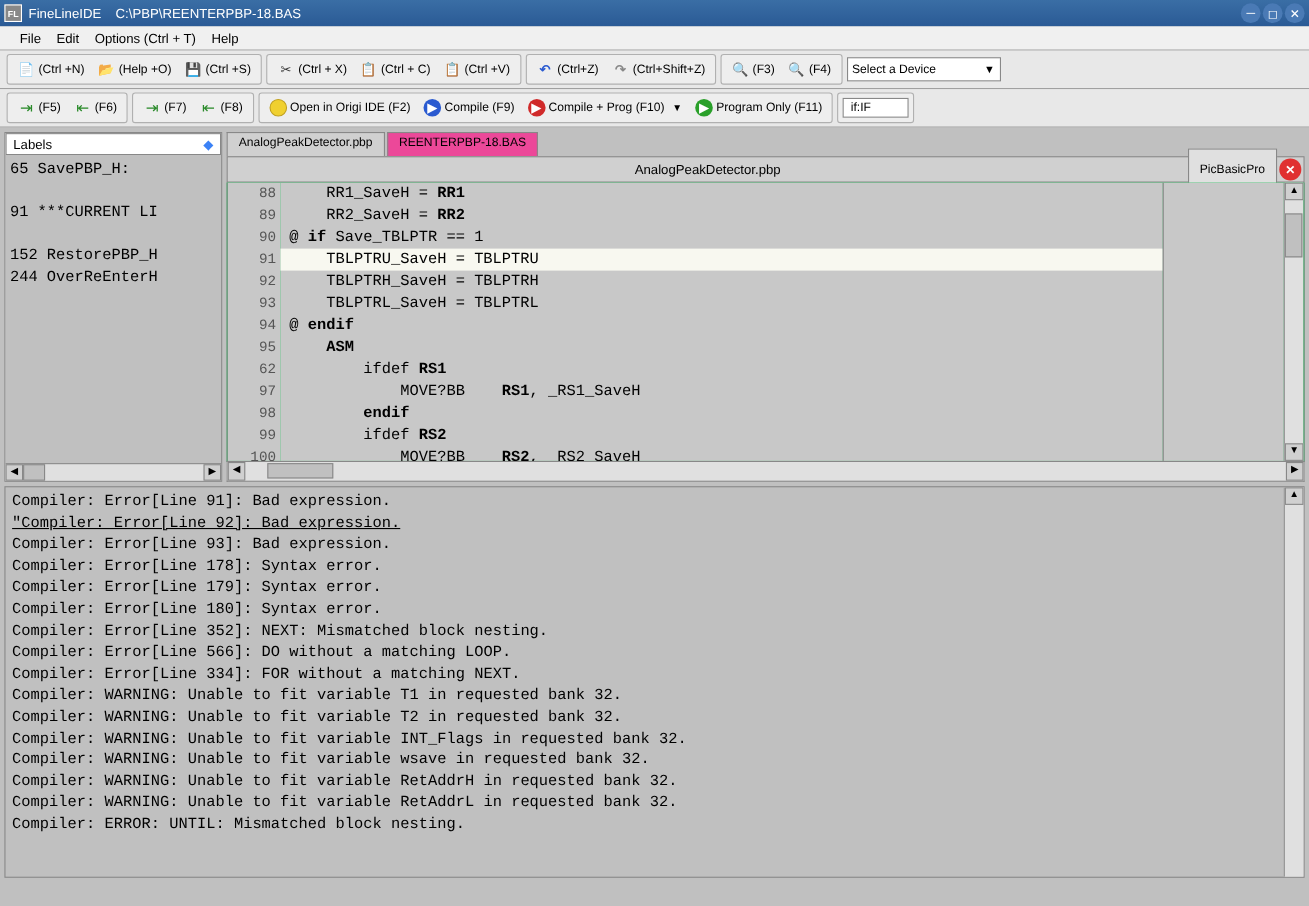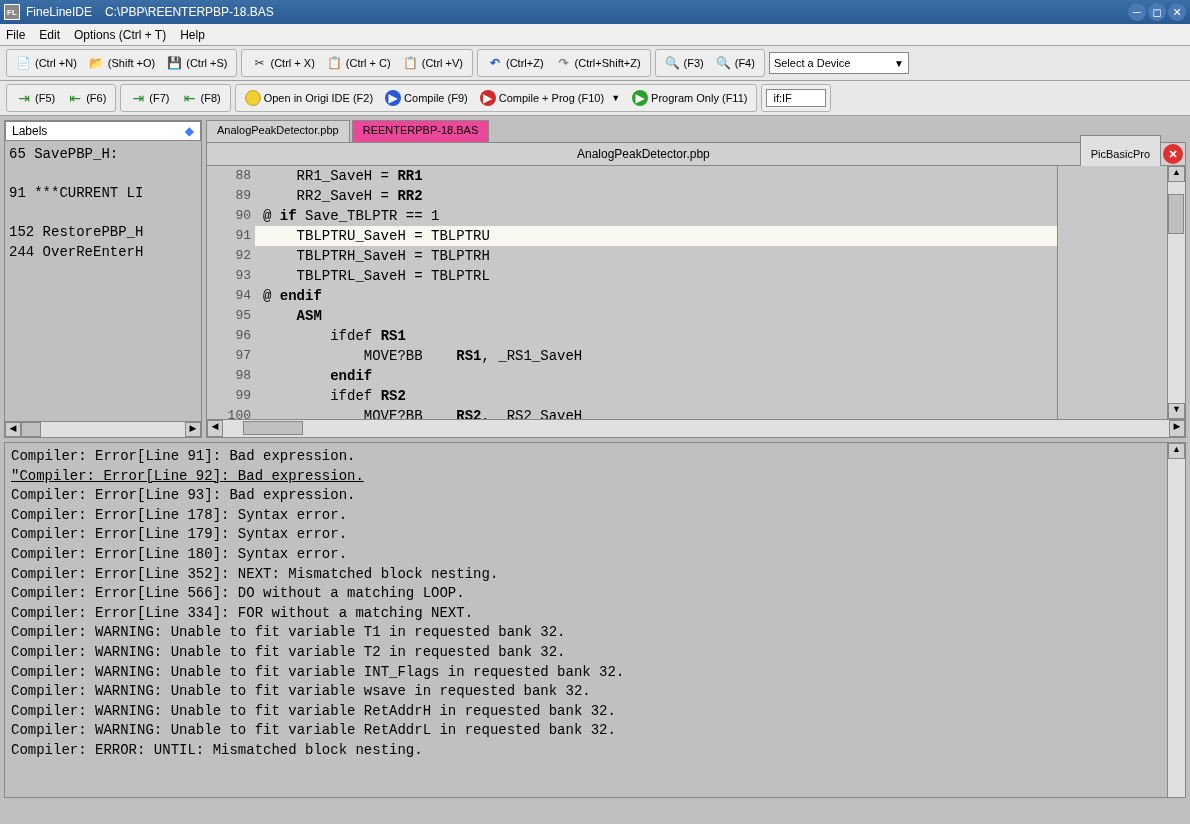"File" .menubar { padding: 0 6px -> 0 18px }
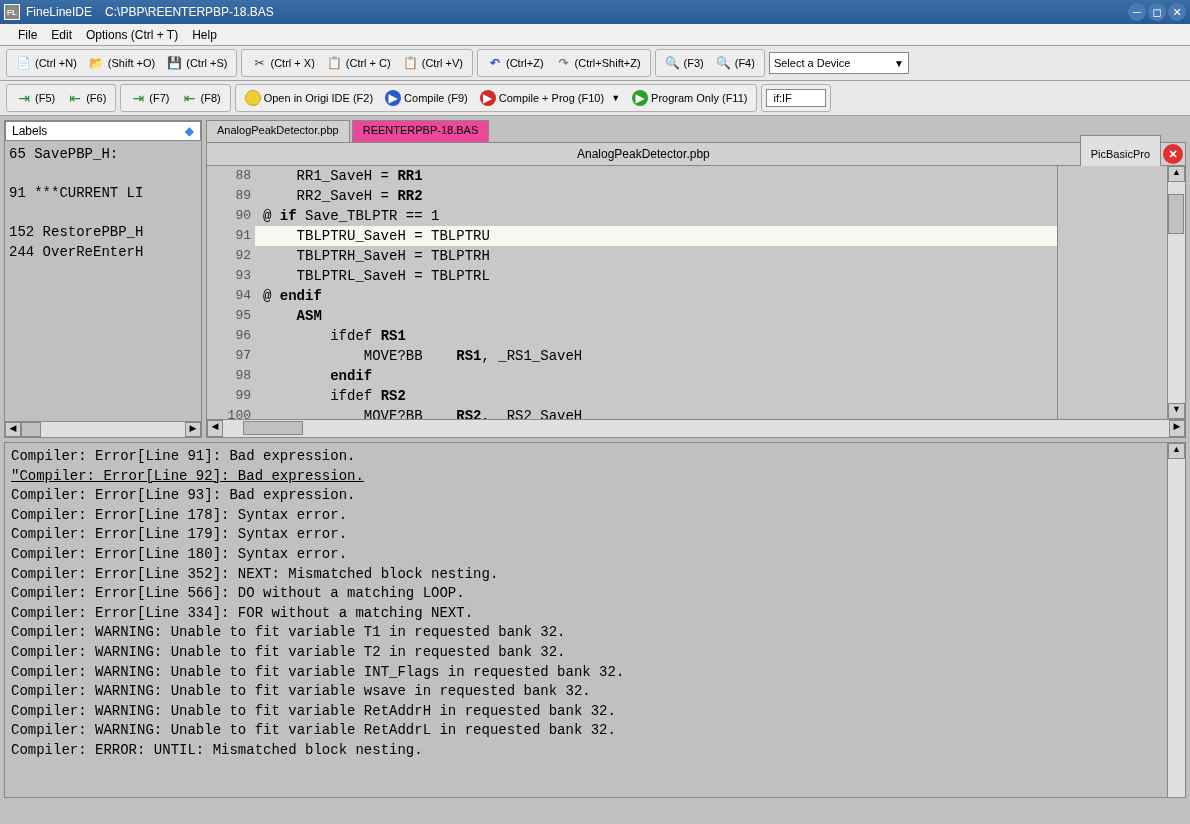"(Shift +O)" span { text: Shift -> Help }
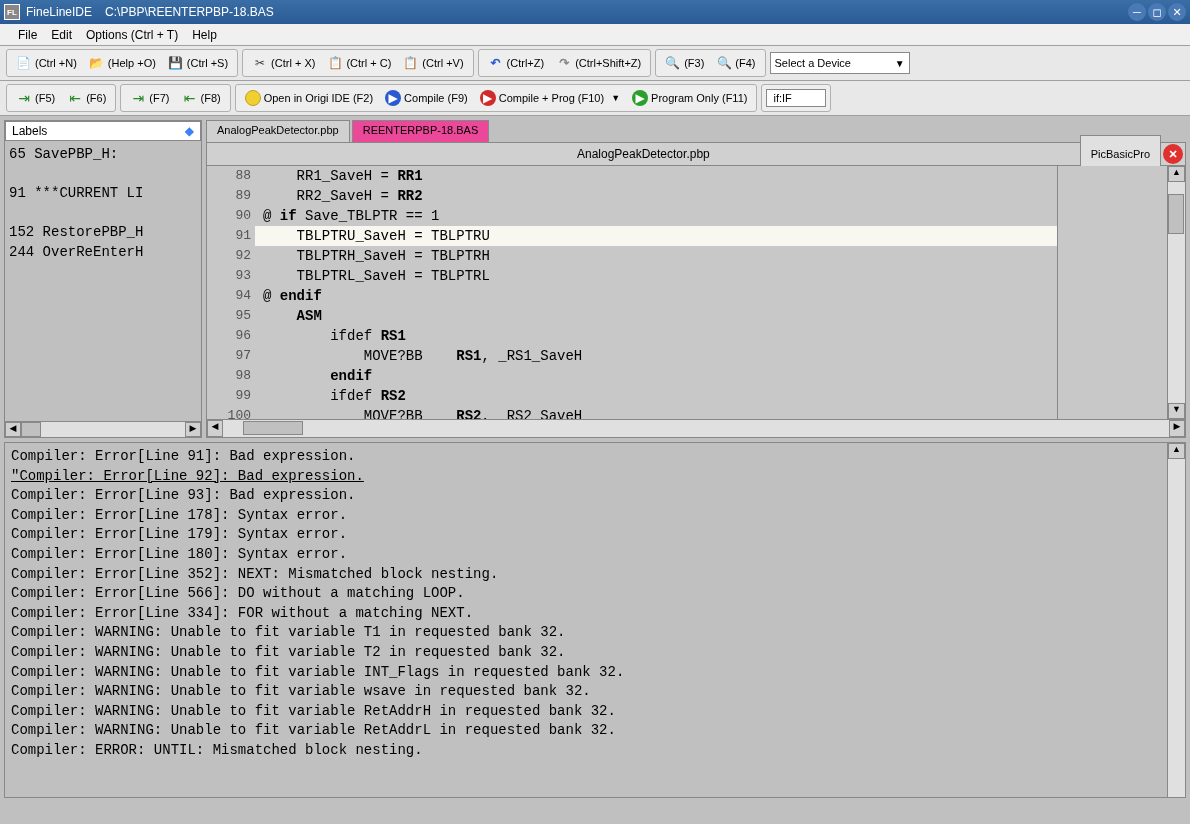"96" div { text: 96 -> 62 }
